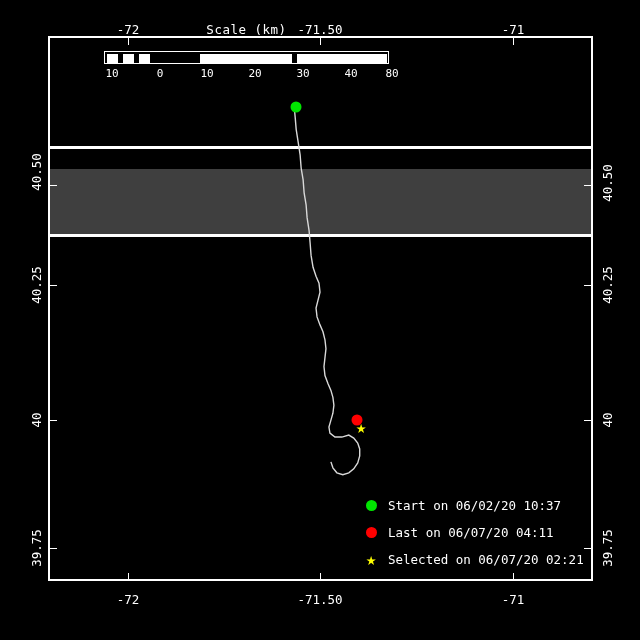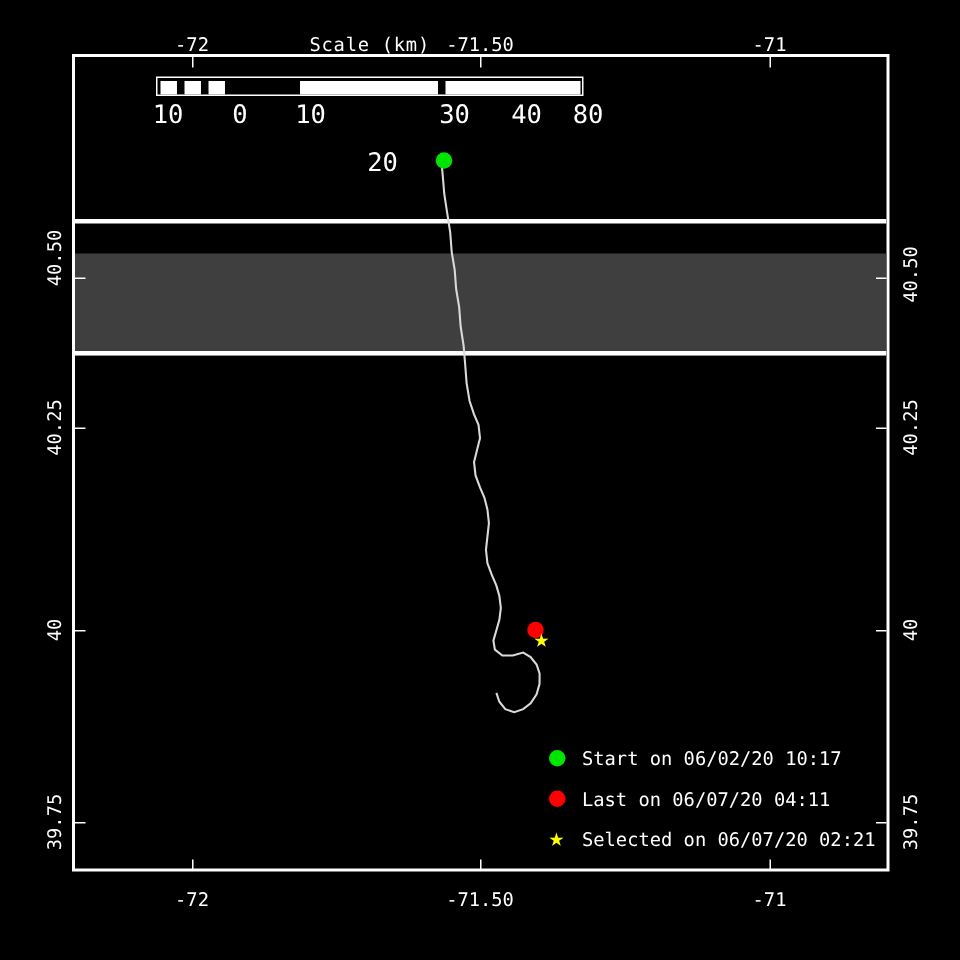"10" .scale-ticklabels span { font-size: 17px -> 11px }
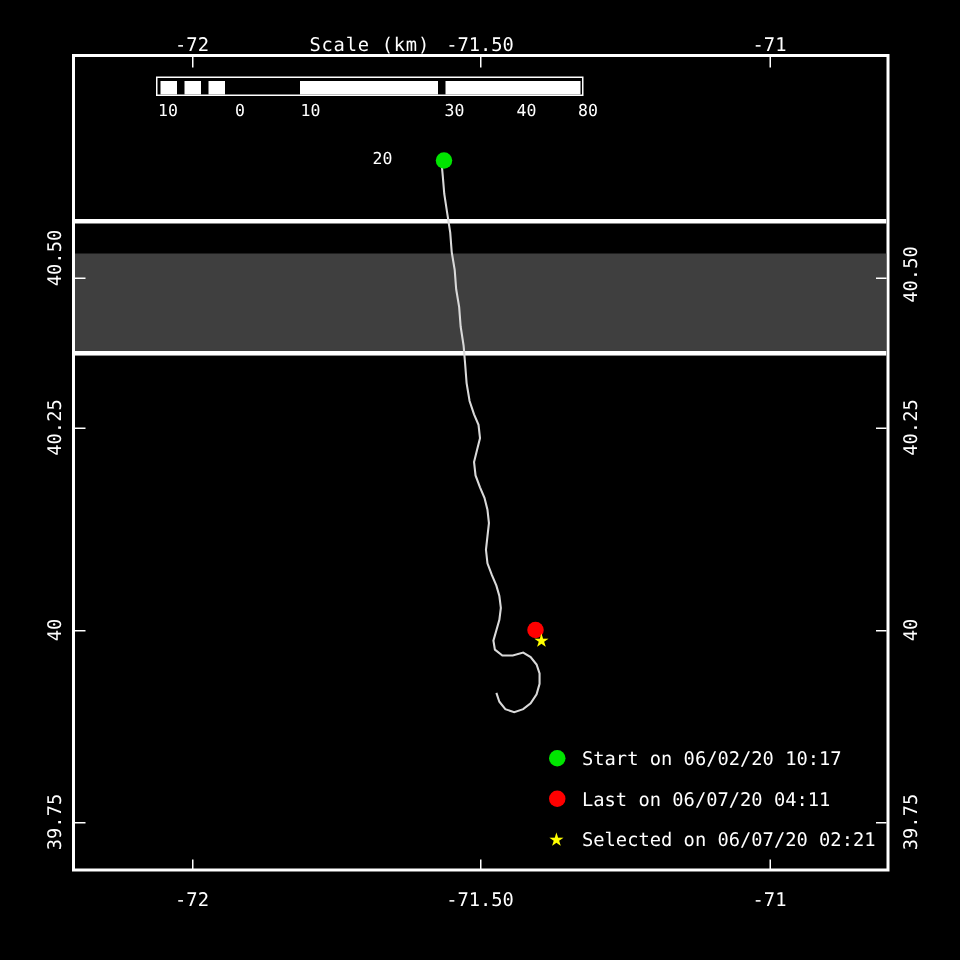"20" span { margin-top: 32px -> none }
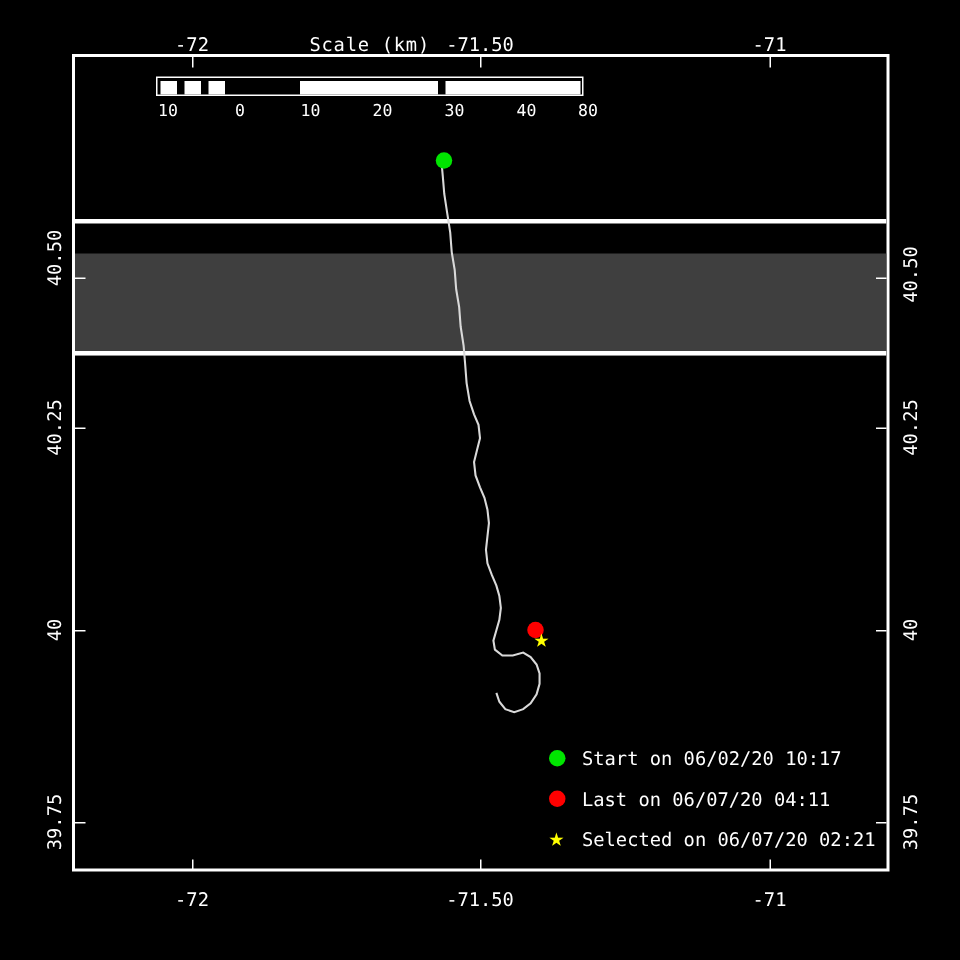"Start on 06/02/20 10:17" span.legend-text { text: 10:17 -> 10:37 }
